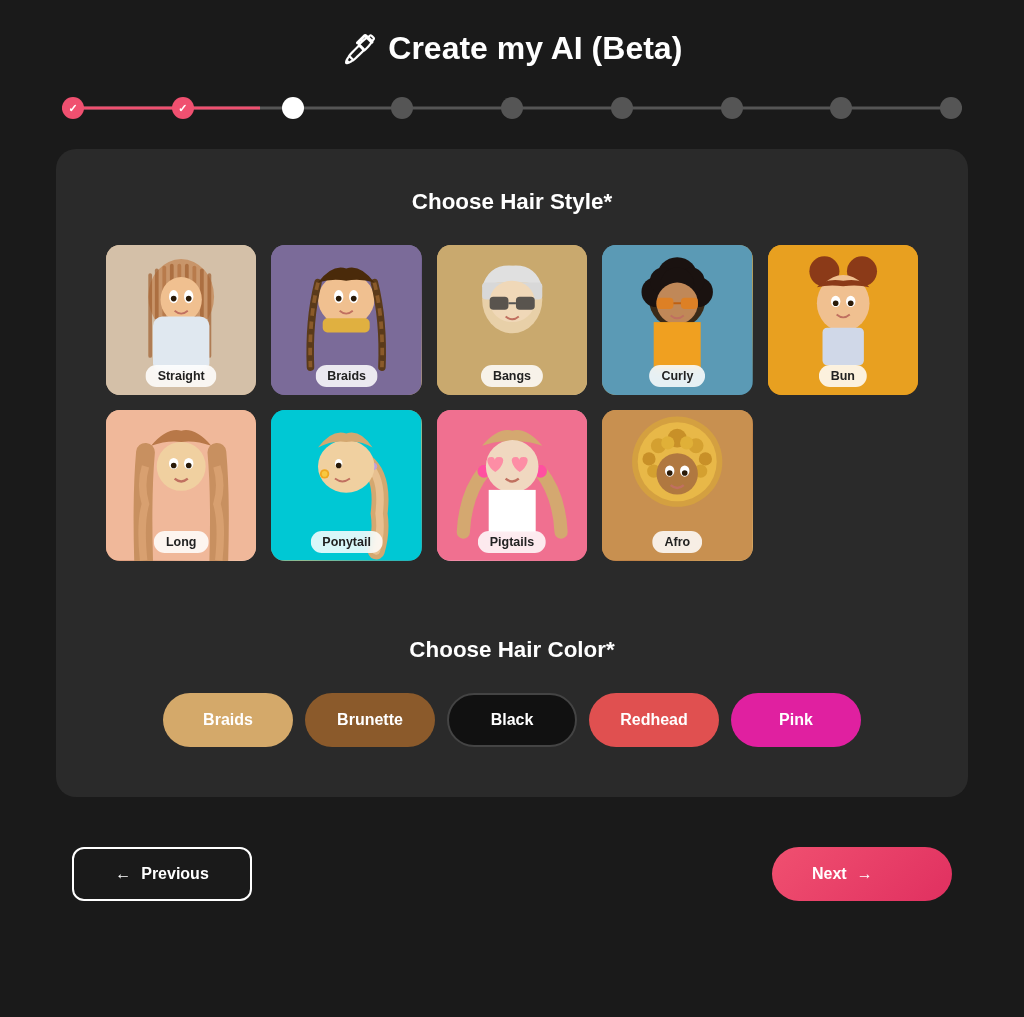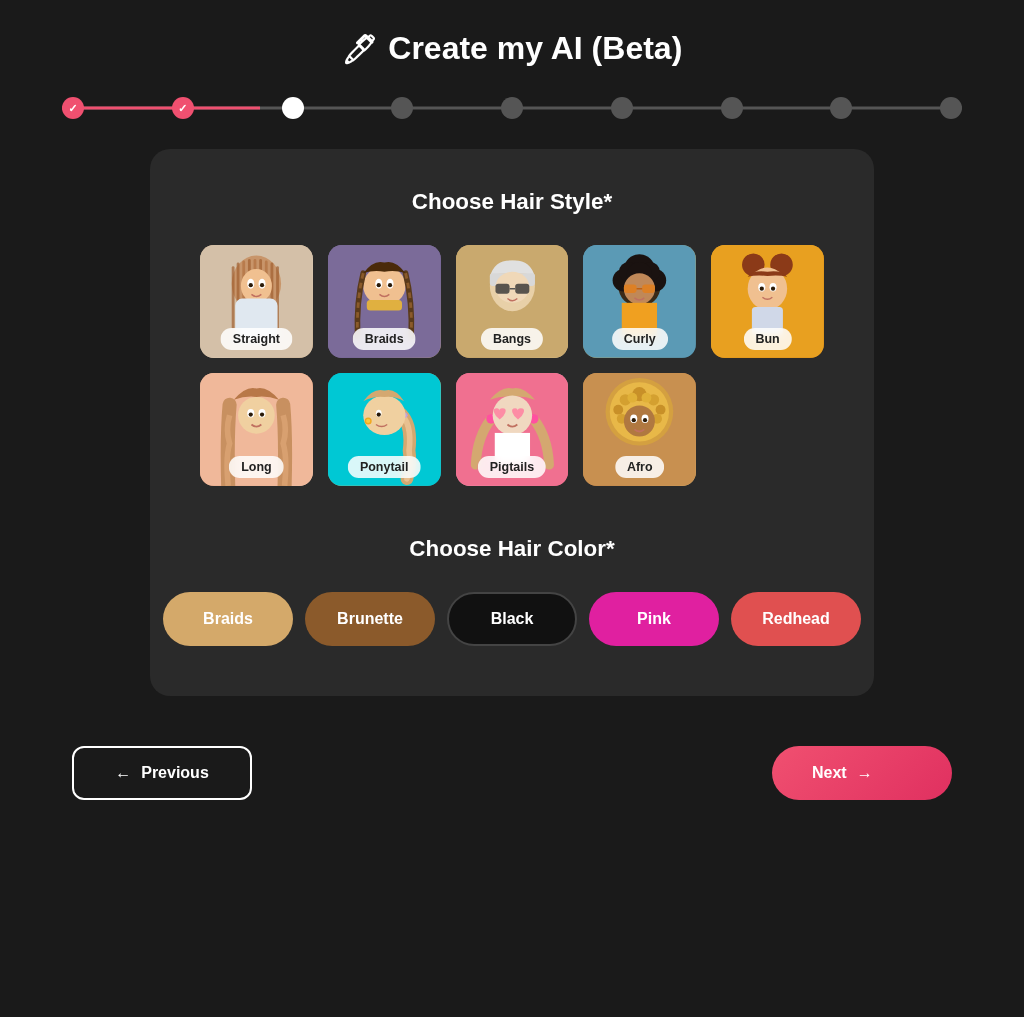"Choose Hair Style*" .main-card { width: 724px -> 912px }
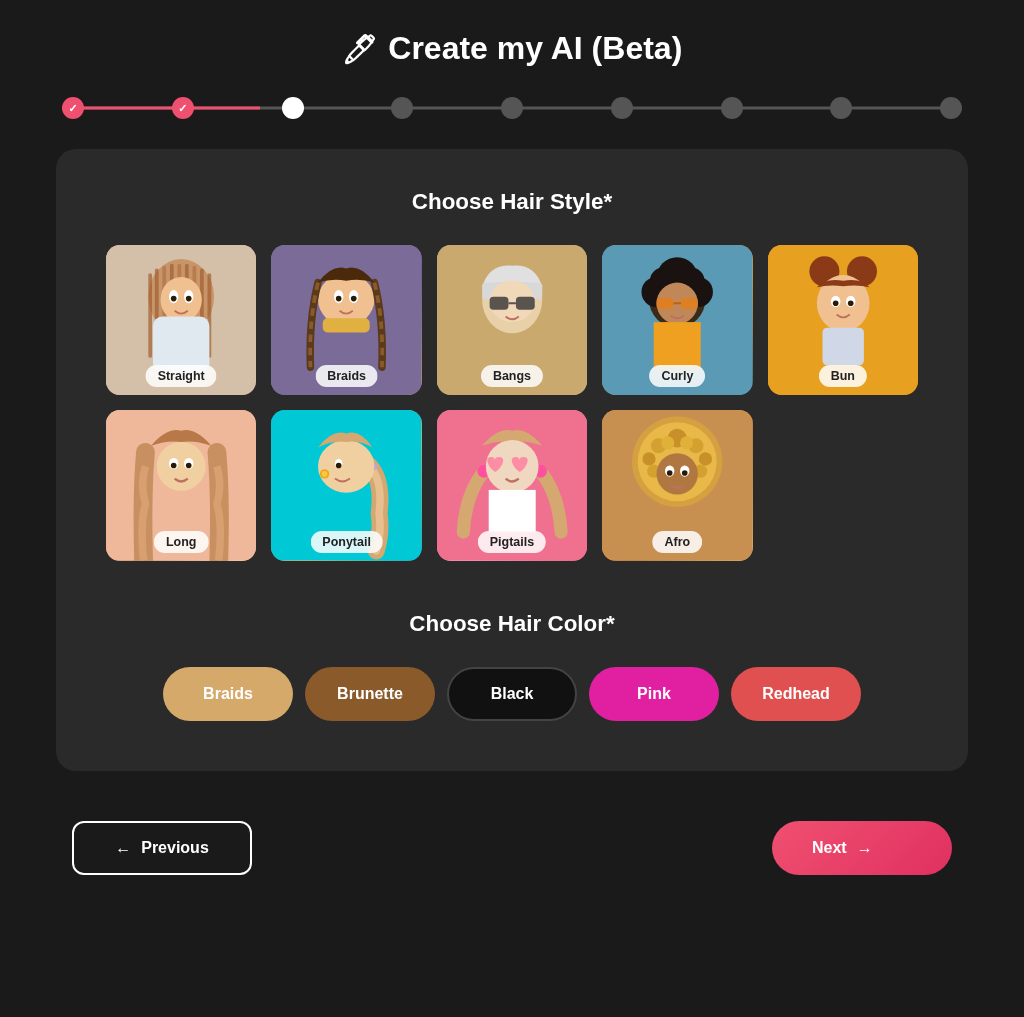"Straight" .hair-grid { margin-bottom: 50px -> 76px }
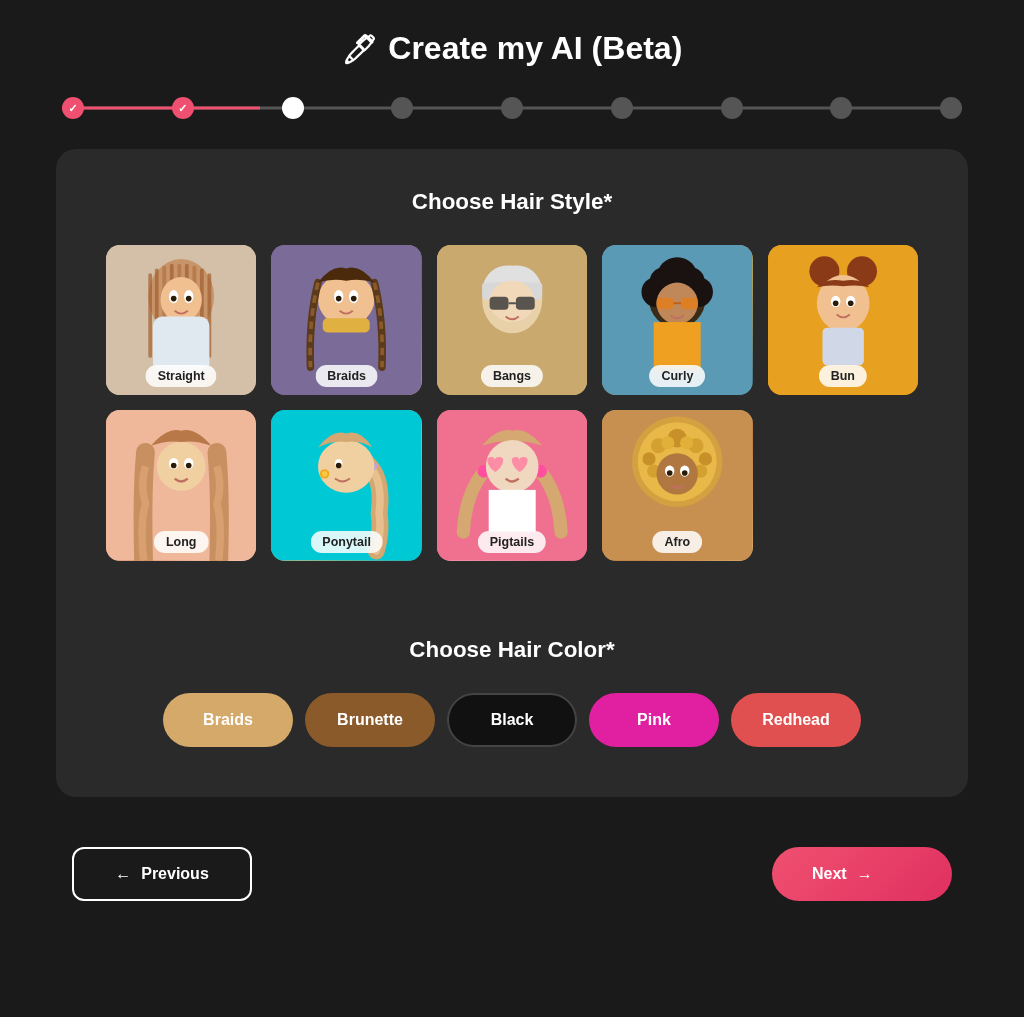"Pink" button.color-btn { order: before "Redhead" -> after "Redhead" }
